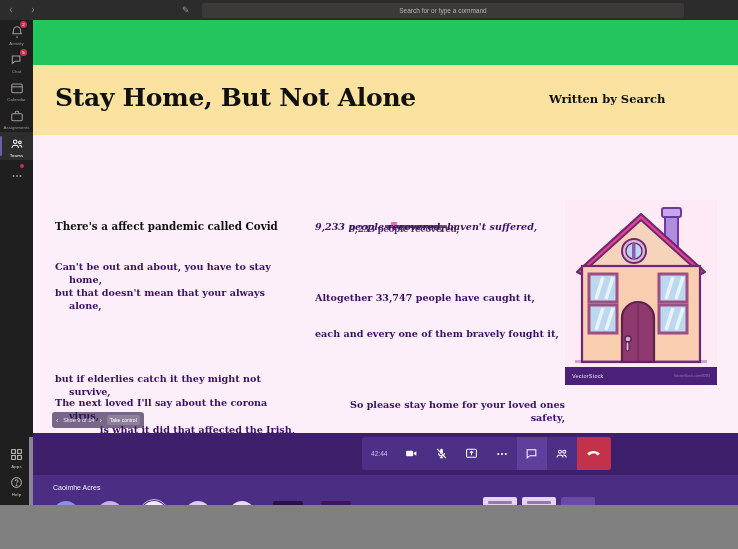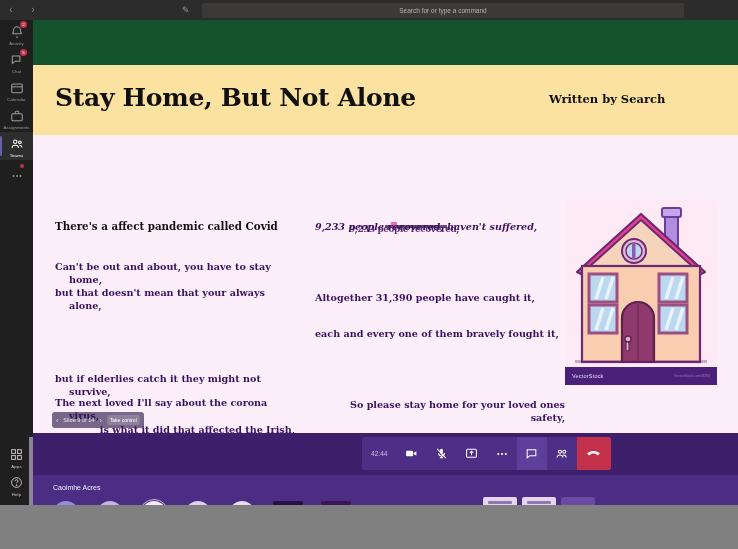"Stay Home, But Not Alone" .presenter-area { background: #14532d -> #22c55e }
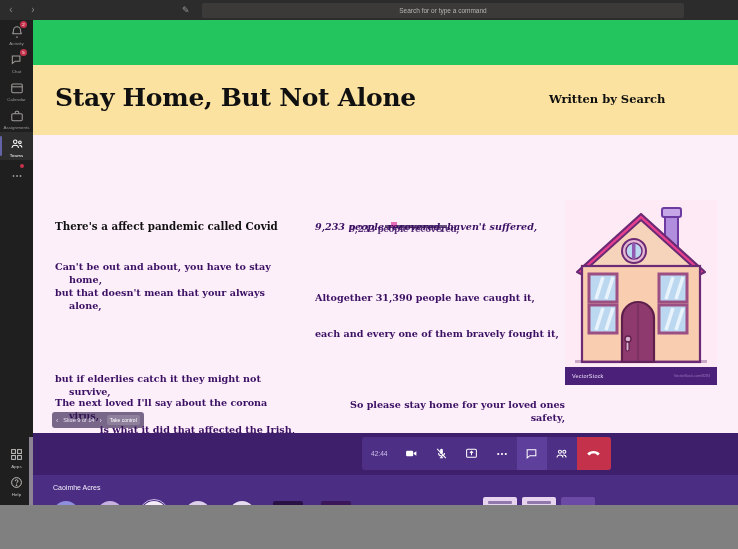"Altogether 31,390 people have caught" span.ln { text: 31,390 -> 33,747 }
